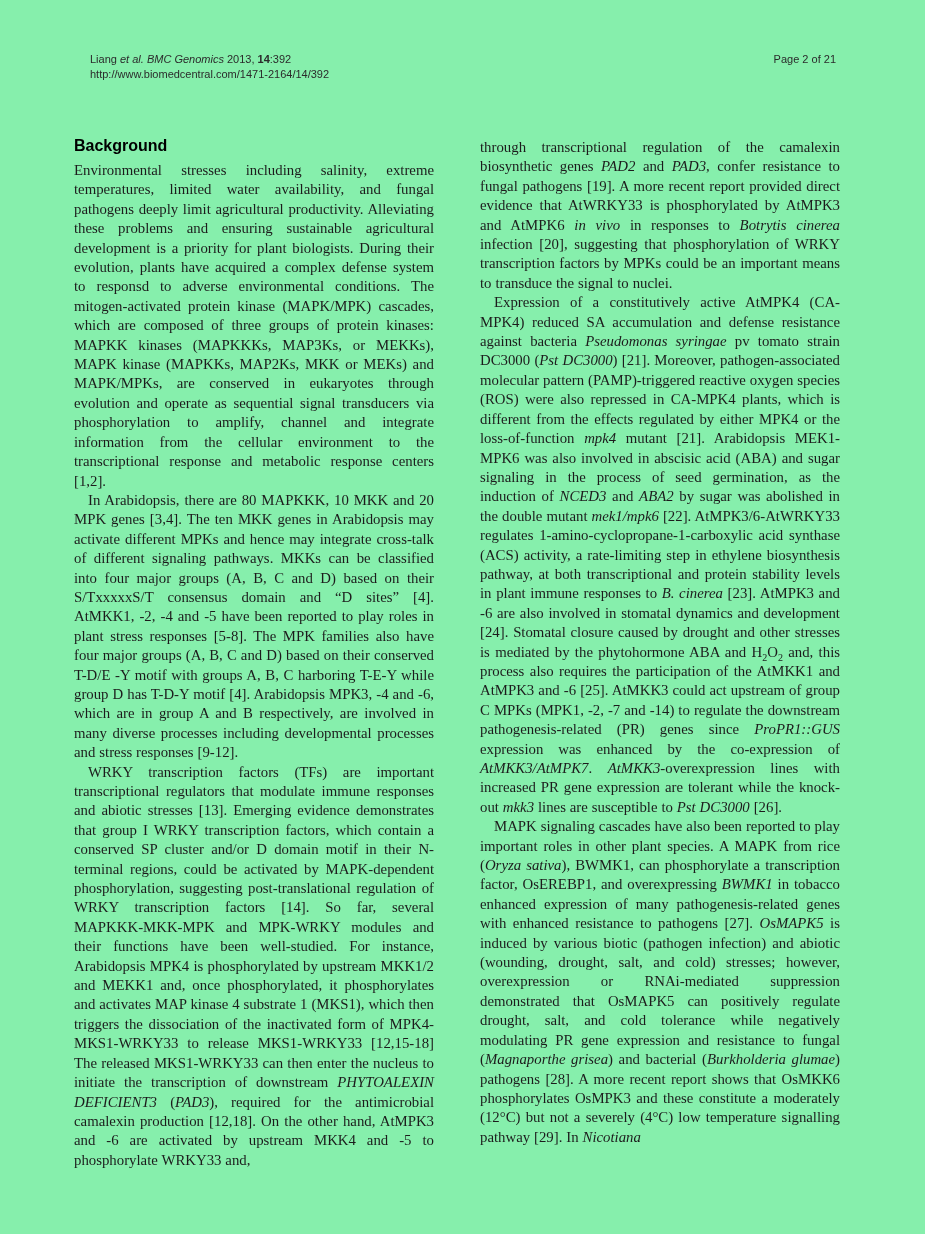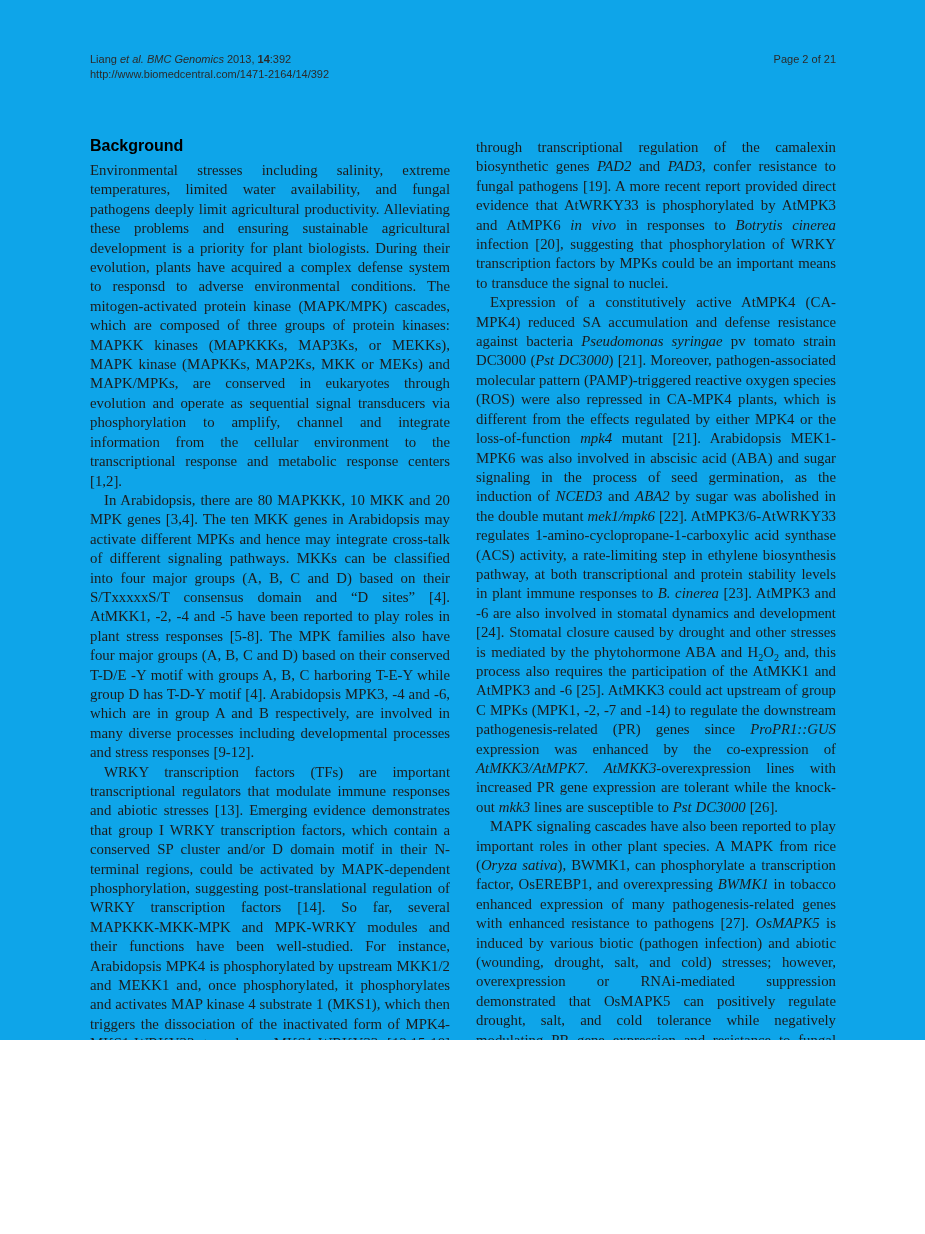"Liang et al. BMC Genomics" .page { background: #0ea5e9 -> #86efac; height: 1040px -> 1234px }
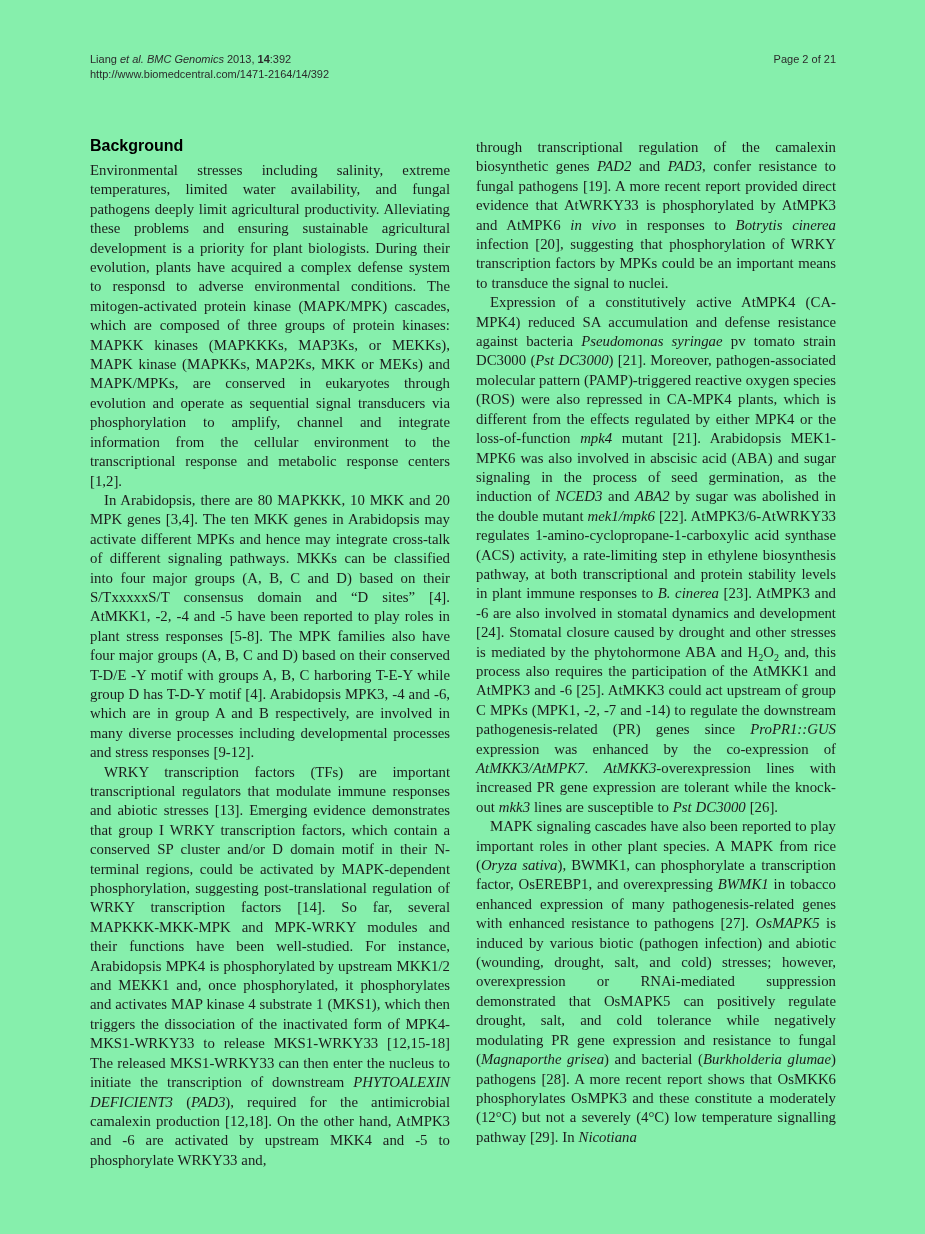"Background" .article-body { left: 90px -> 74px }
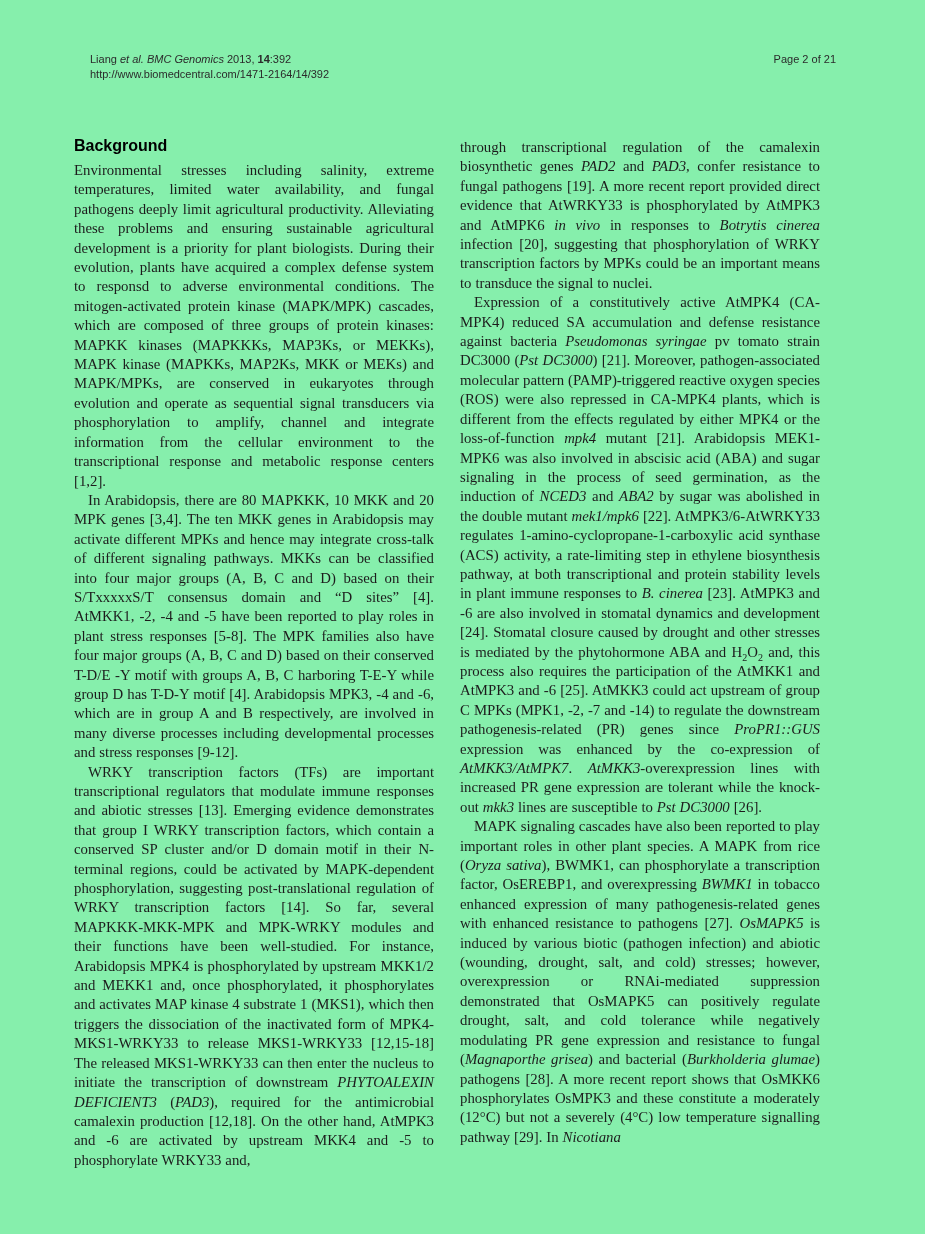"through transcriptional regulation of" .col-right { margin-left: none -> 20px }
